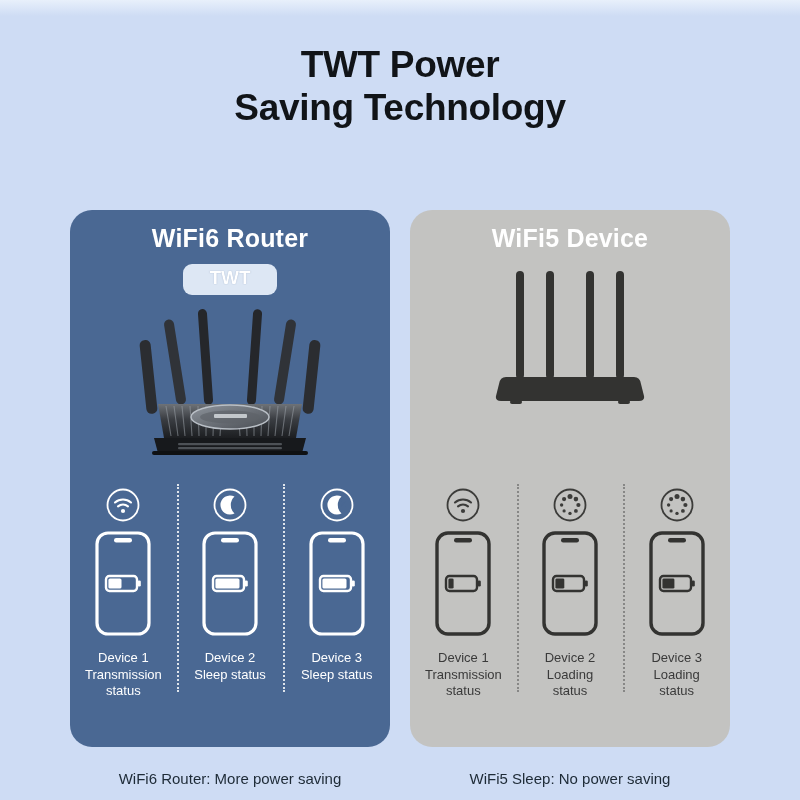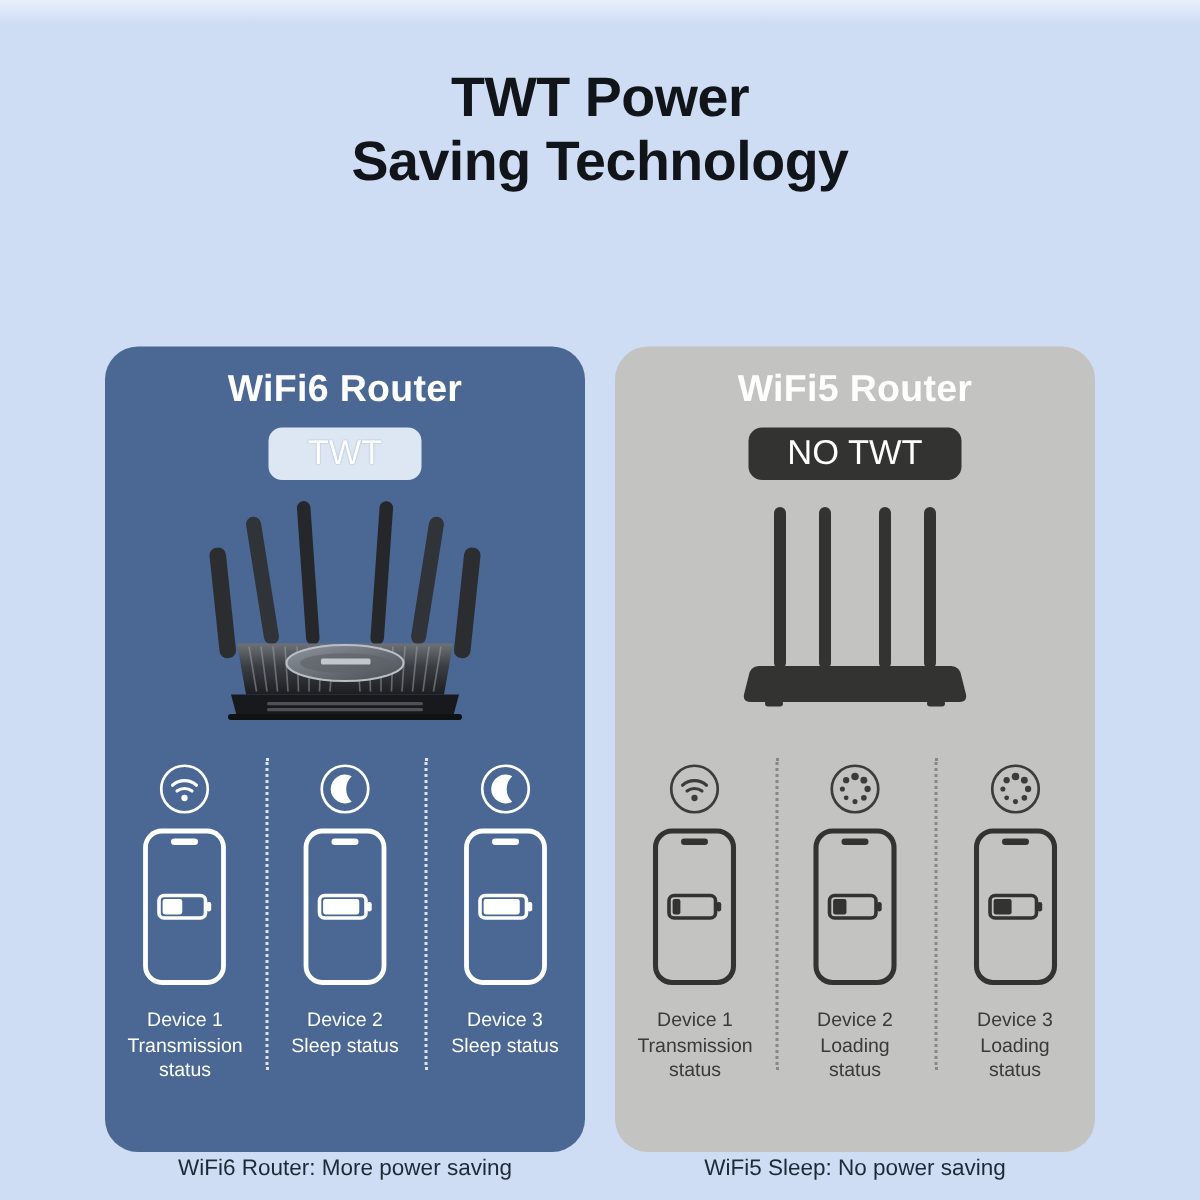"WiFi6 Router" .panels { top: 231px -> 210px }
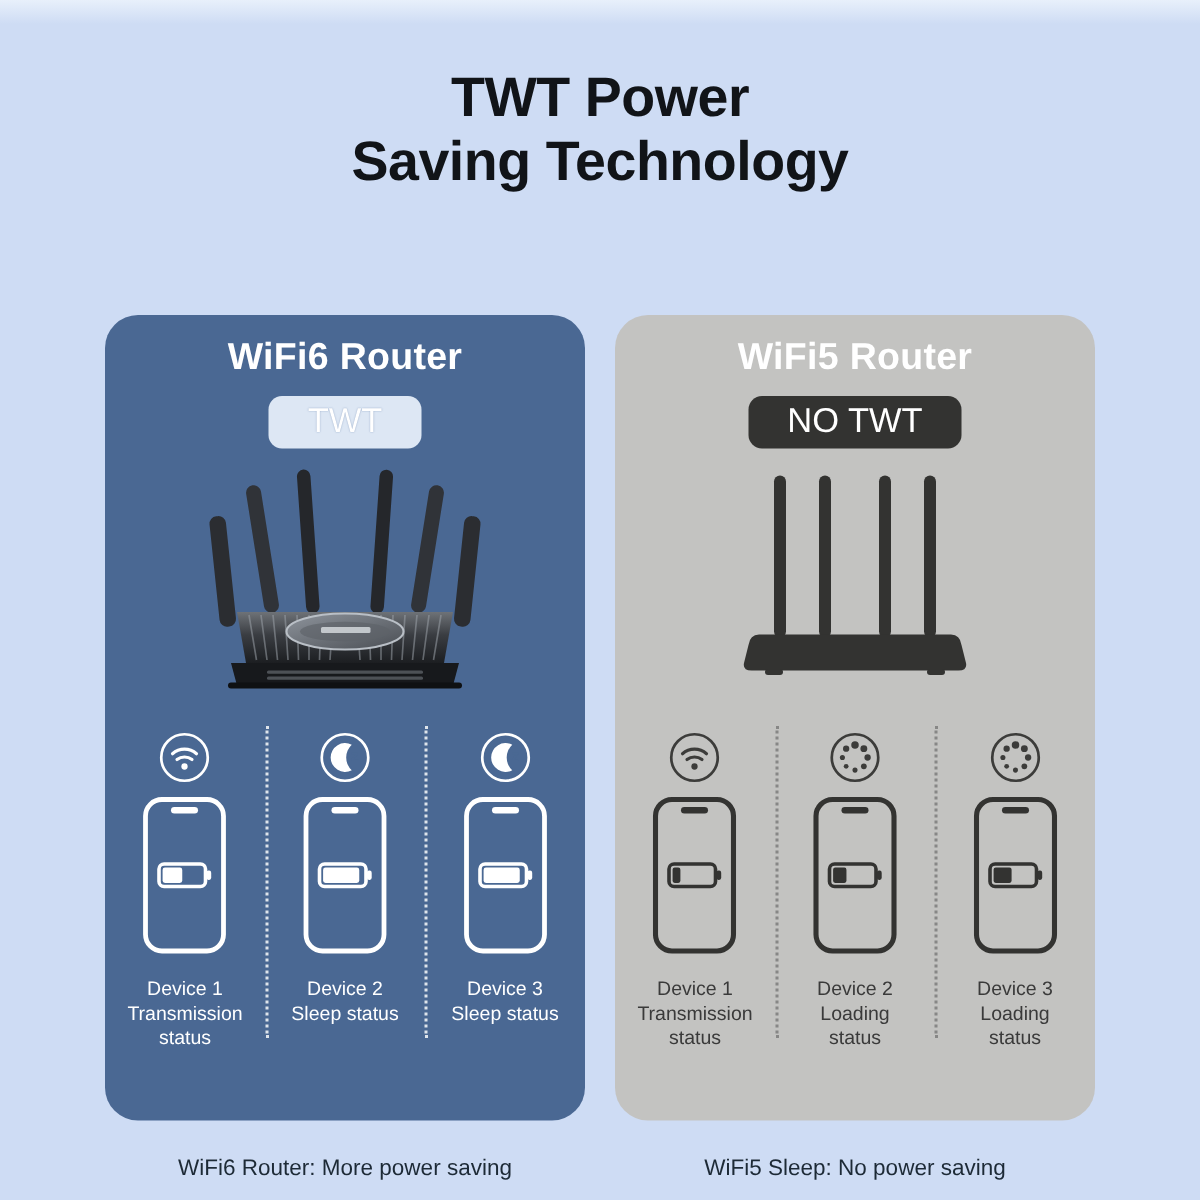"WiFi5 Router" div.panel-title { text: Router -> Device }
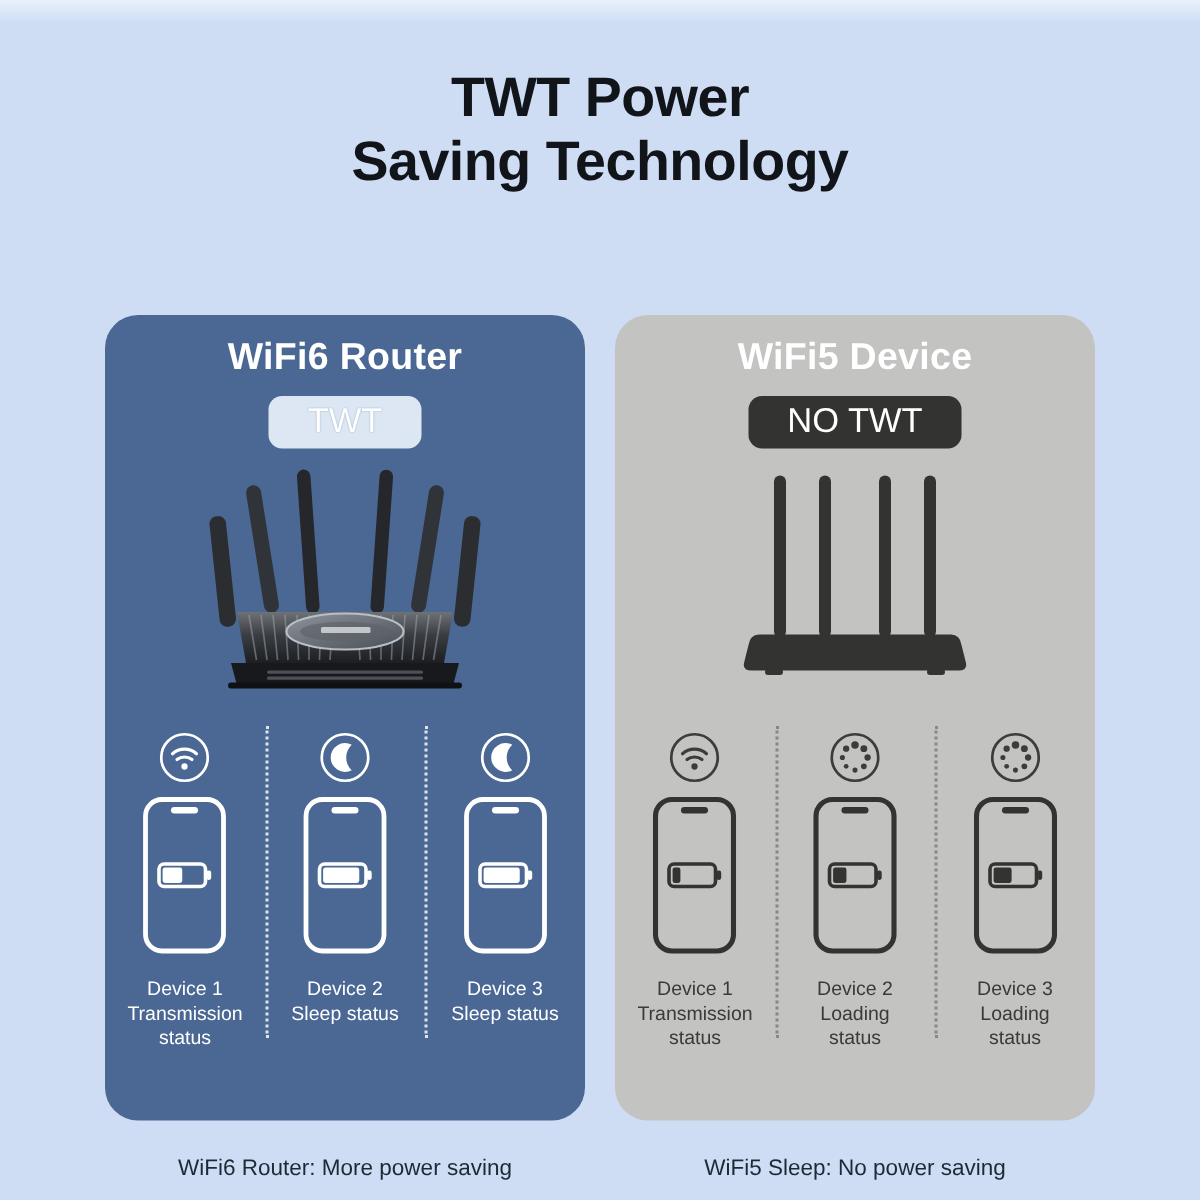"TWT" .badge { font-size: 23px -> 19px; font-weight: normal -> bold }
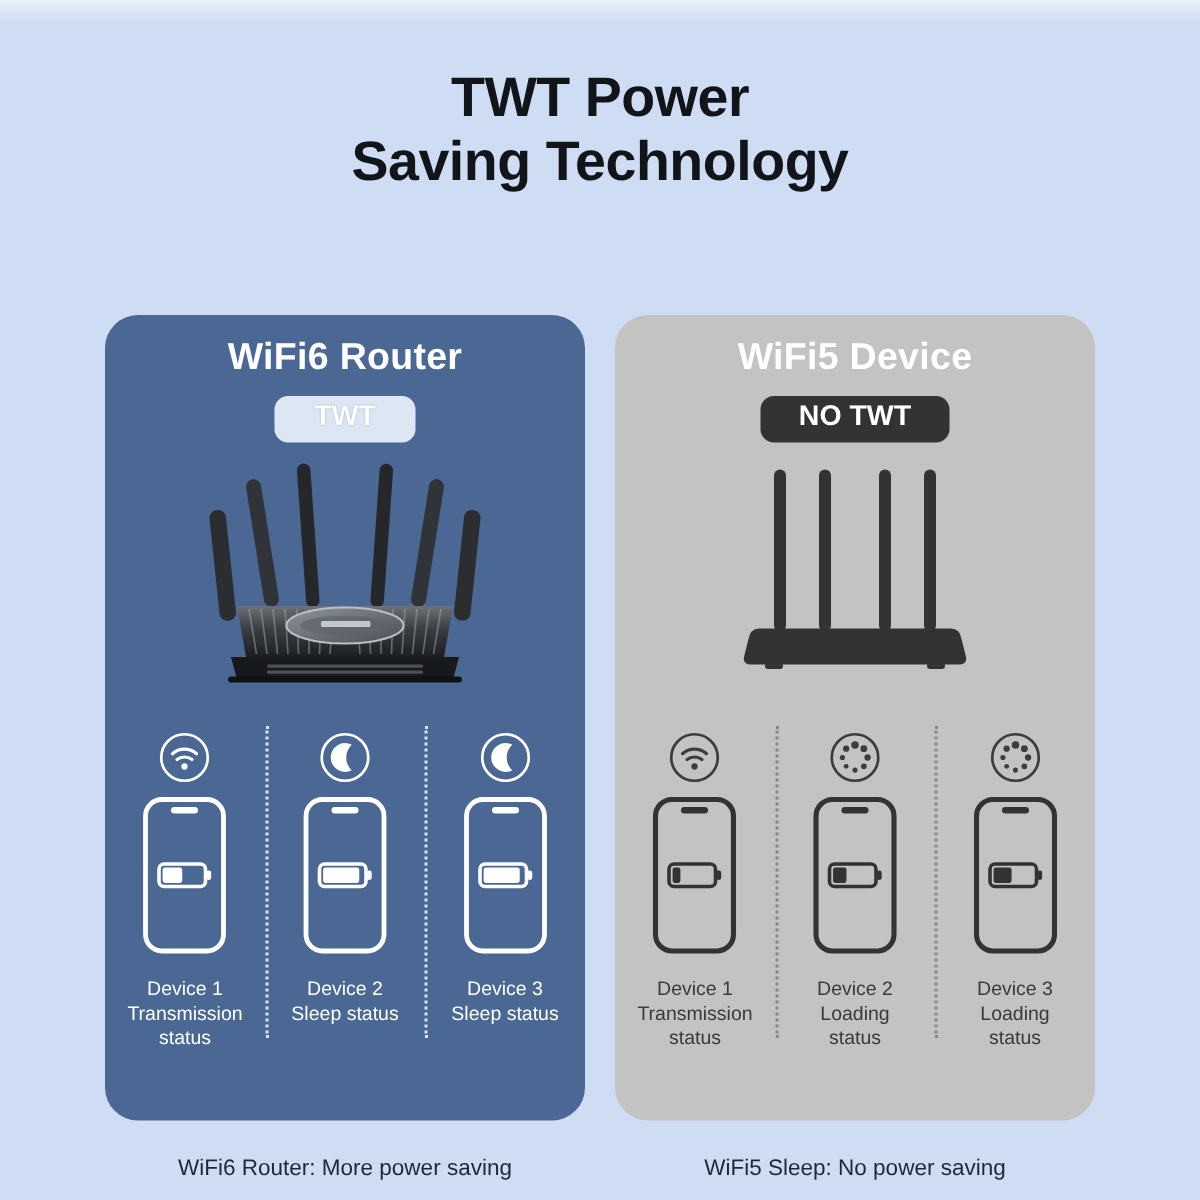"NO TWT" div.badge-row { html: <div> <div>NO TWT</div> </div> -> none }
